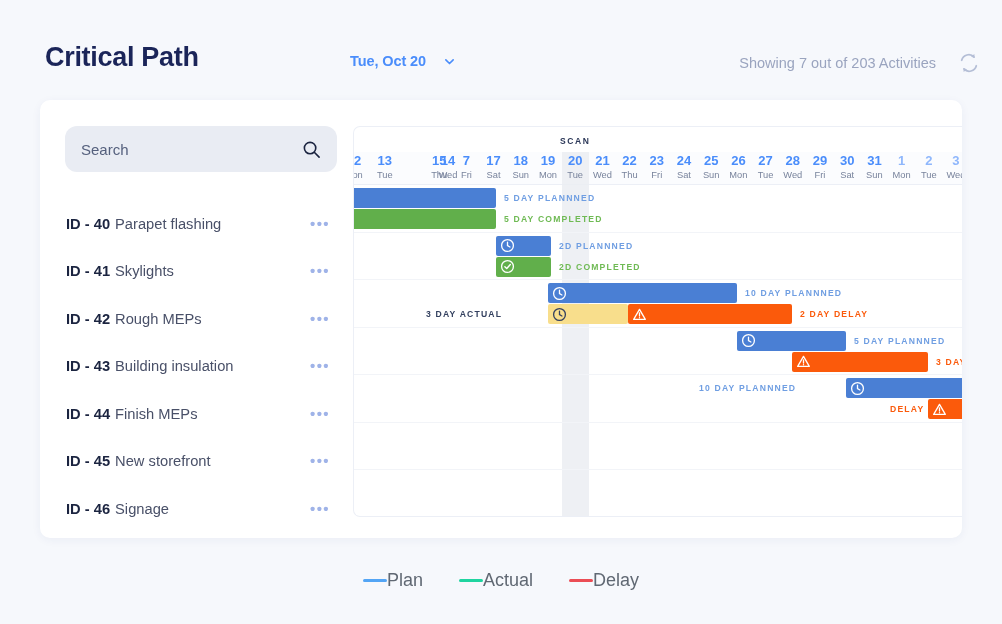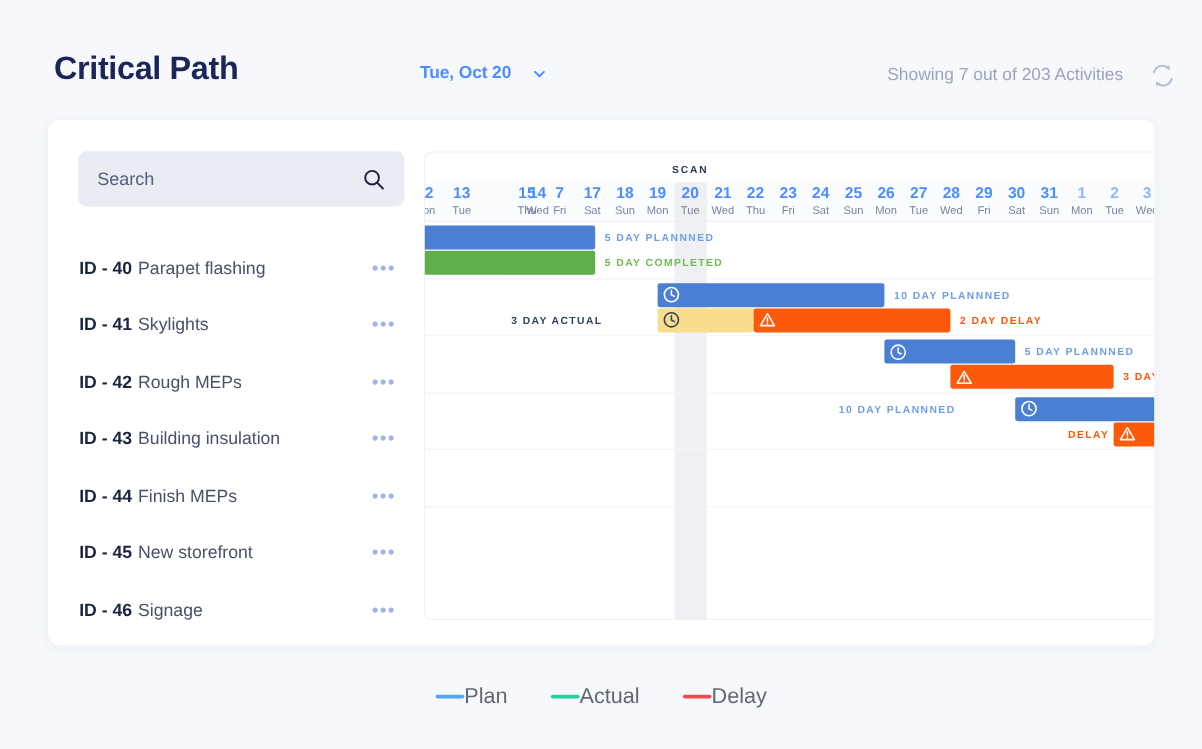"Search" .search-box { border-radius: 7px -> 12px }
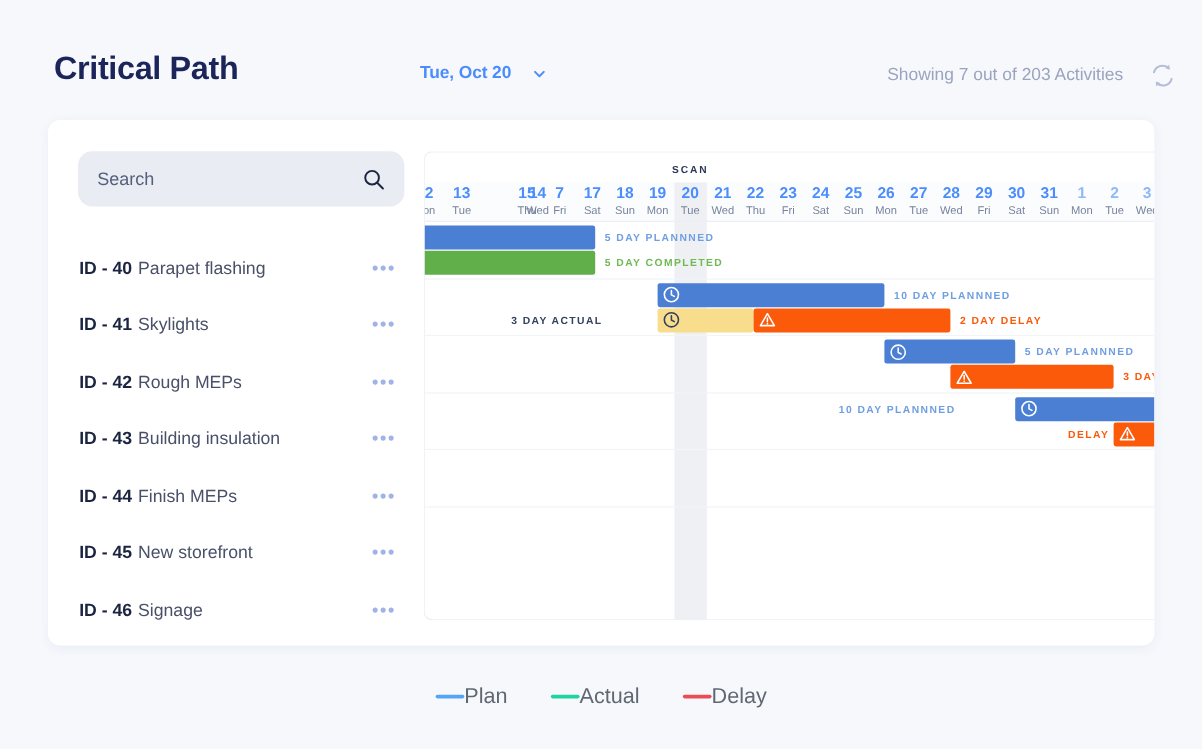"2D PLANNNED" div.grid-row { html: none -> <div> <div> <svg> <circle></circle> <path></path> </svg> </div> <div>2D PLANNNED</div> <div> <svg> <circle></circle> <path></path> </svg> </div> <div>2D COMPLETED</div> </div> }
